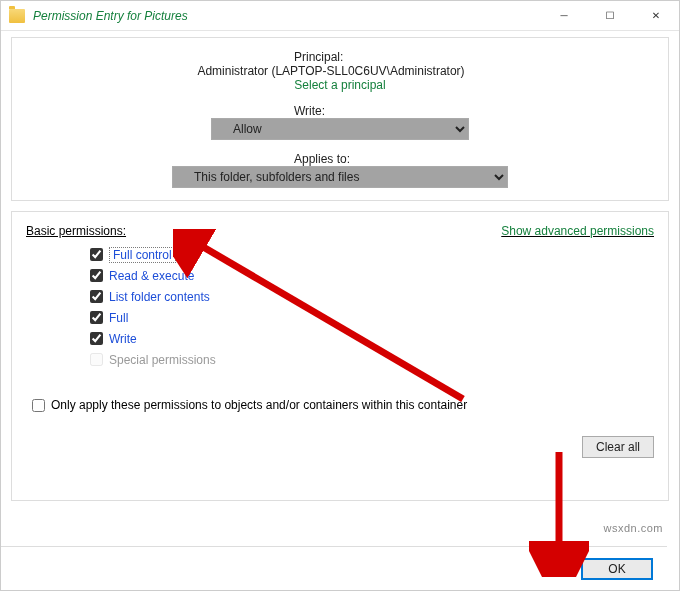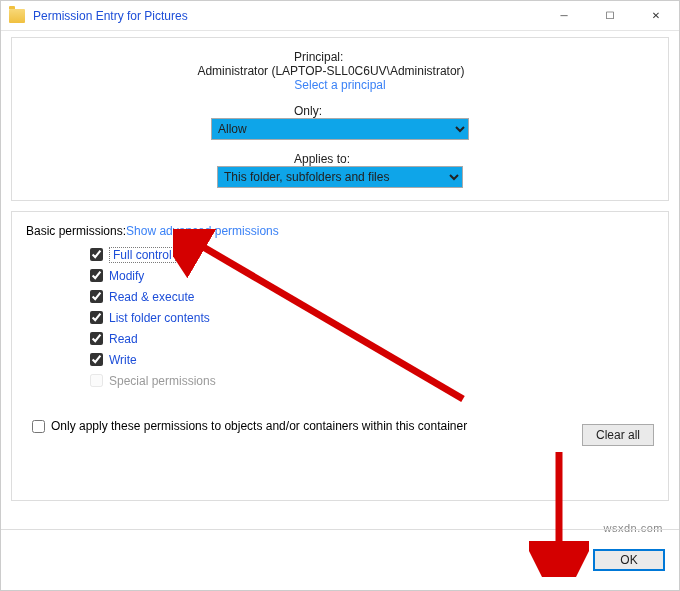"Permission Entry for Pictures" .titlebar .title { color: #1d4ed8 -> #15803d; font-style: none -> italic }
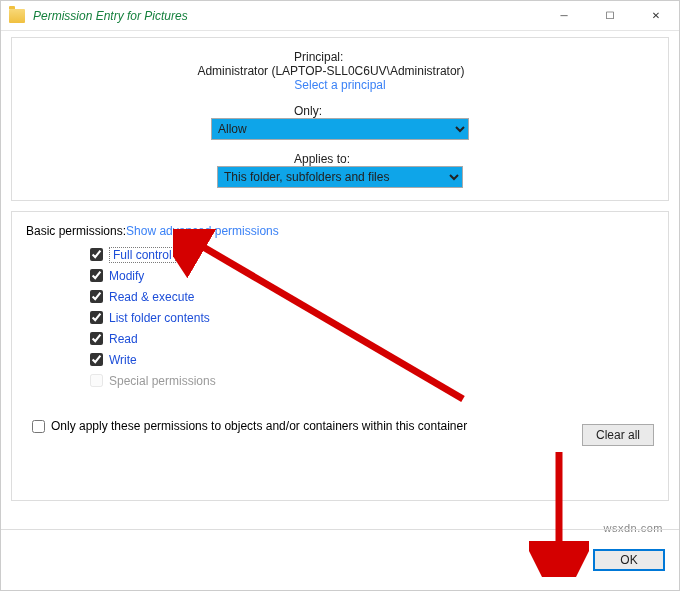"Select a principal" .link { color: #3b82f6 -> #15803d }
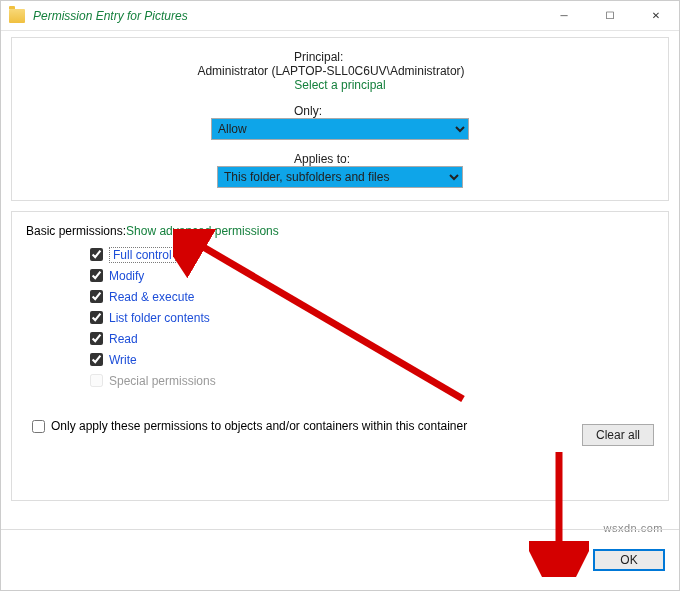"Only:" div.row-label { text: Only -> Write }
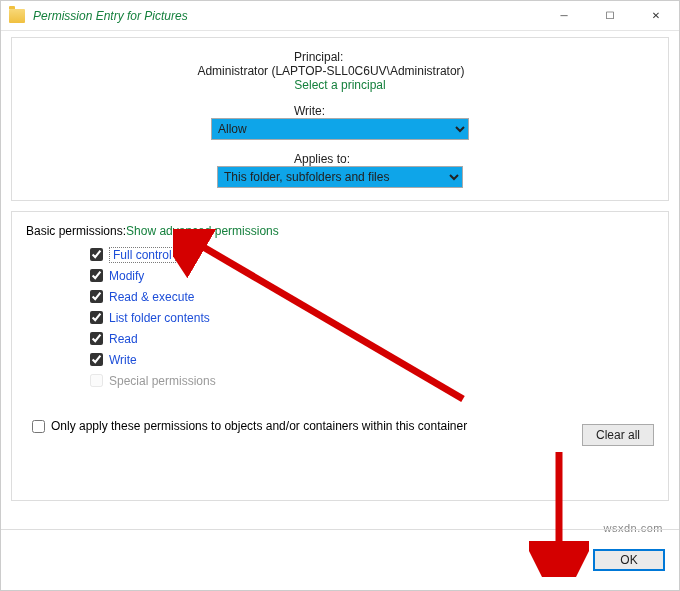"Allow" select { background: #0ea5e9 -> #a3a3a3; padding: 0 2px -> 0 17px }
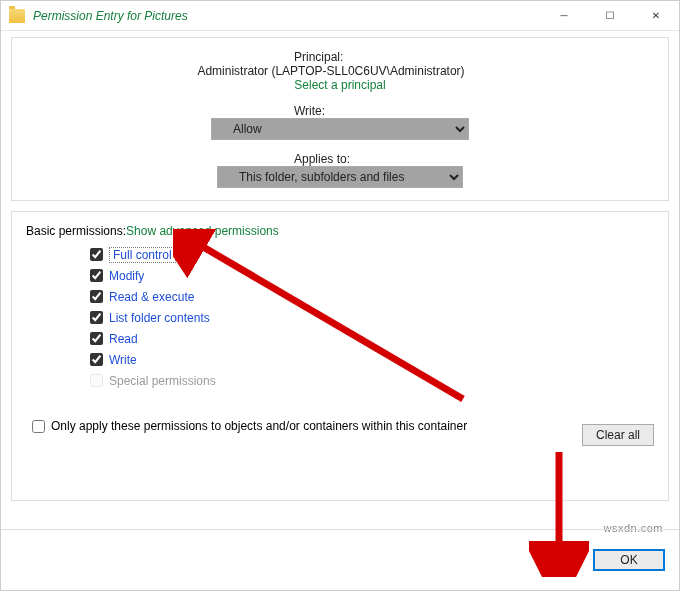"This folder, subfolders and files" select { width: 246px -> 336px }
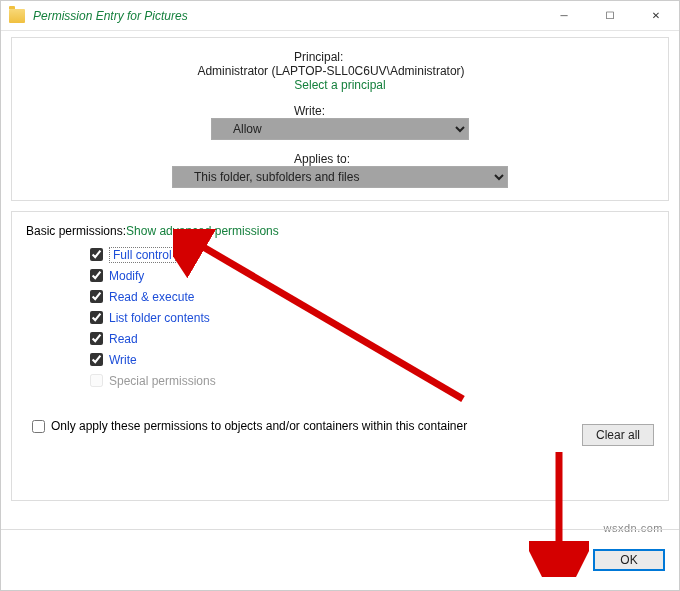"Basic permissions:" .perms-header { justify-content: flex-start -> space-between; text-decoration: none -> underline }
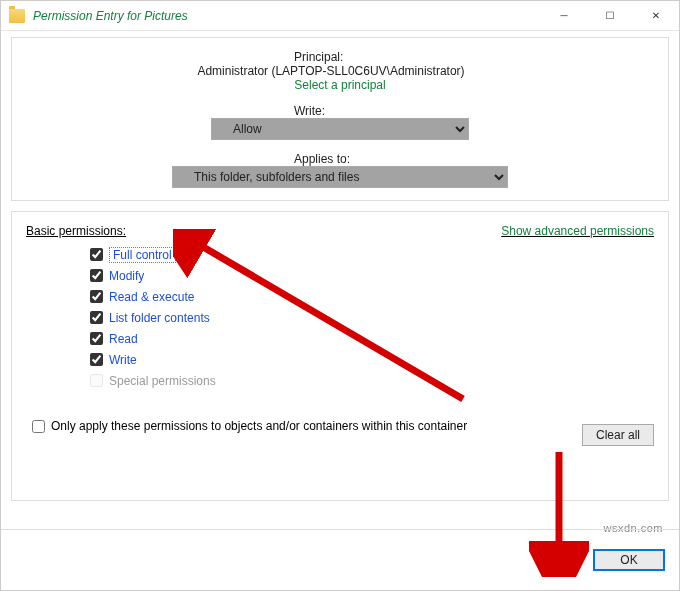"Modify" div.perm-item { html: <div> <input> <label>Modify</label> </div> -> none }
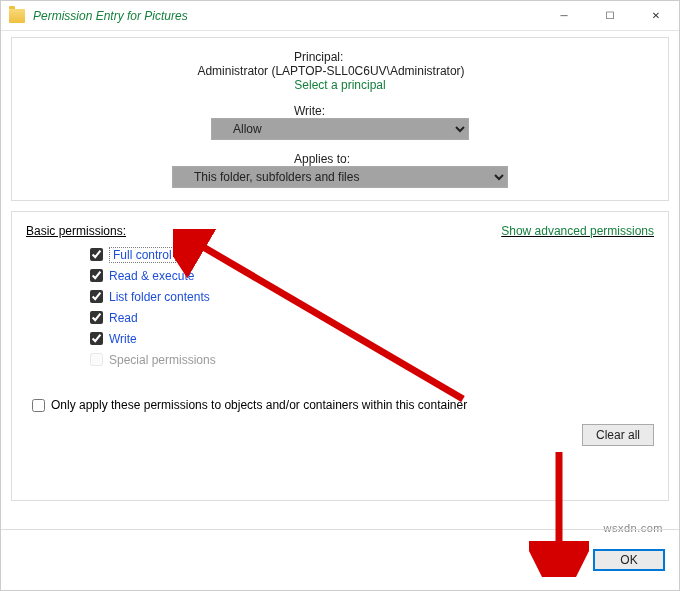"Read" label { text: Read -> Full }
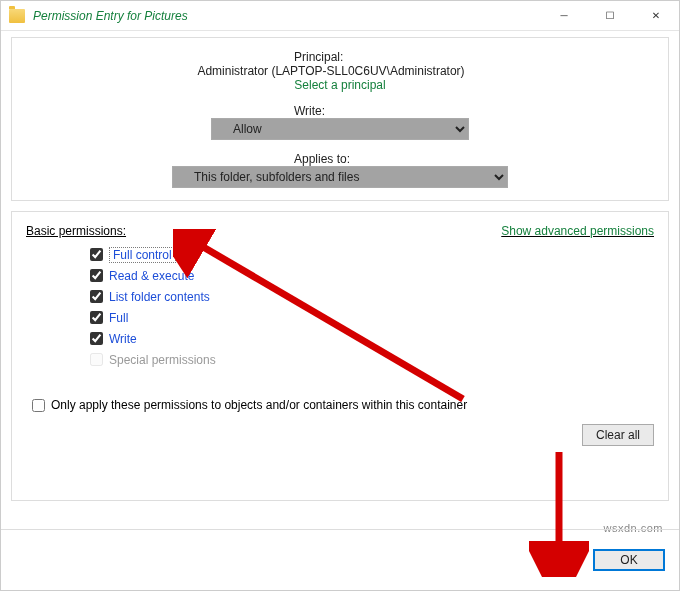"Clear all" .clear-btn { top: 212px -> 224px }
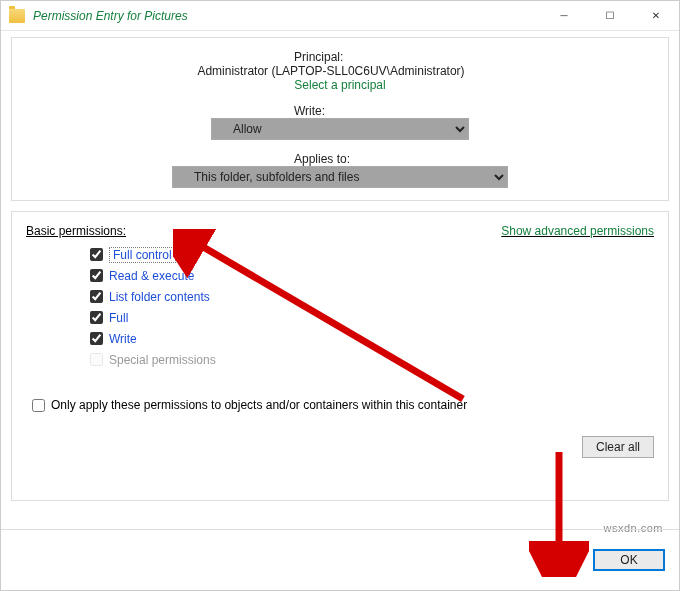"OK" .bottom-bar { height: 61px -> 44px; right: 0 -> 12px }
